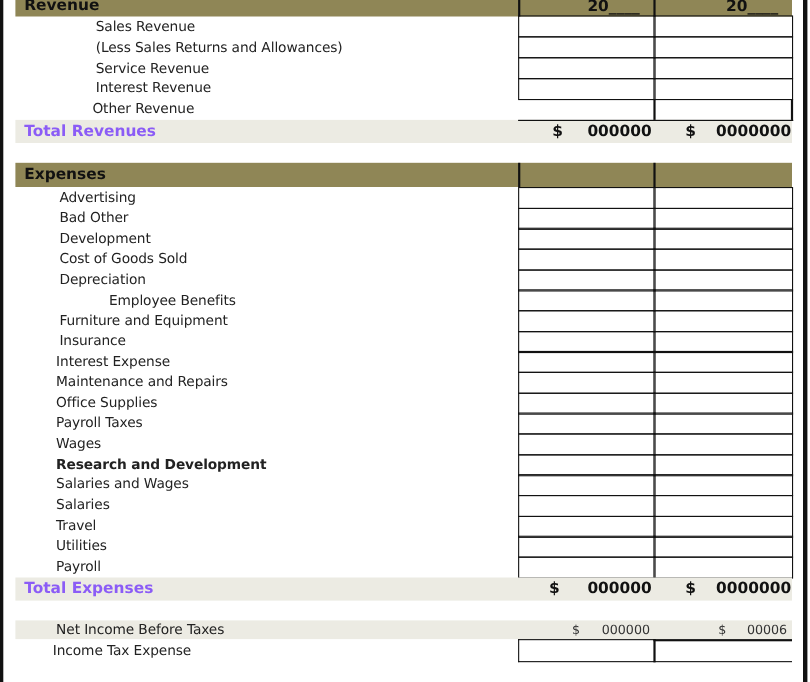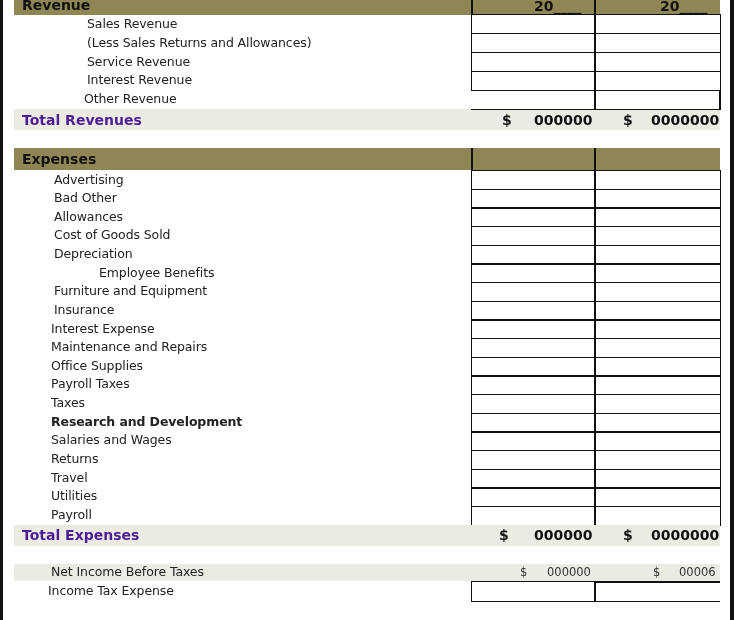"Total Revenues" .total-label { color: #4c1d95 -> #8b5cf6 }
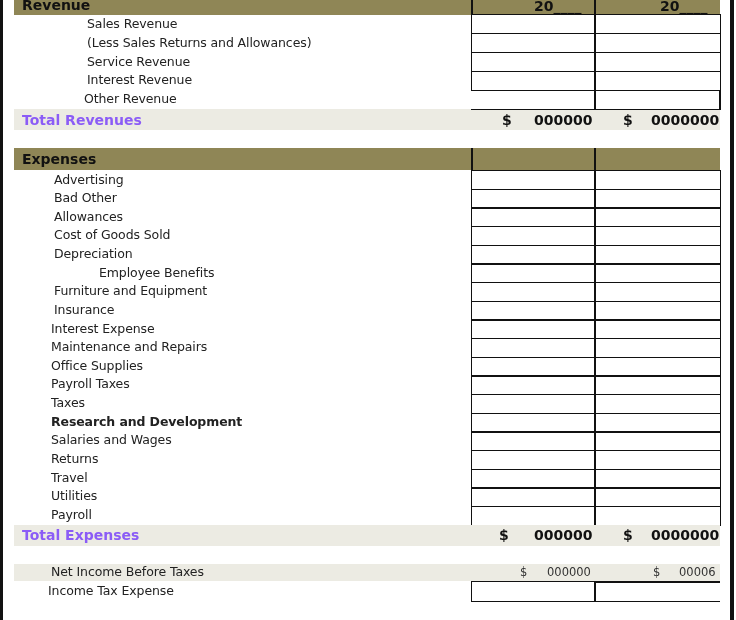"Allowances" div.label { text: Allowances -> Development }
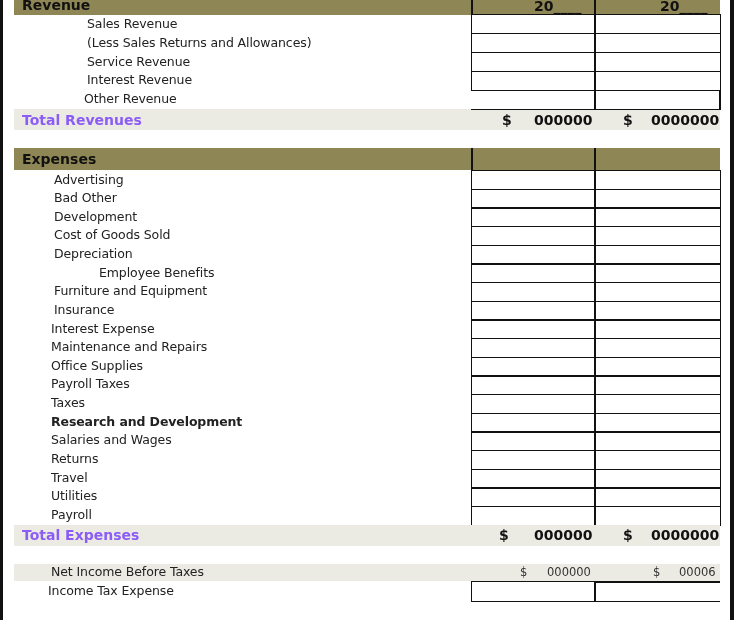"Taxes" div.label { text: Taxes -> Wages }
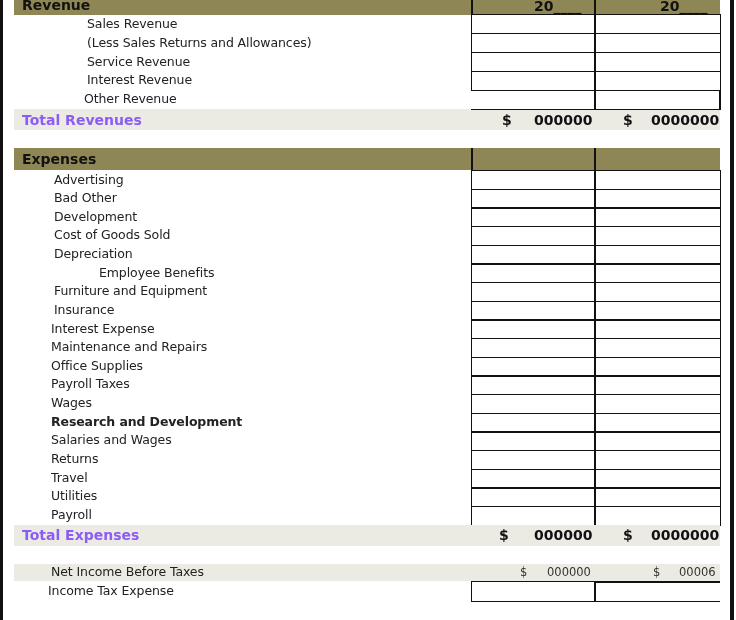"Returns" div.label { text: Returns -> Salaries }
